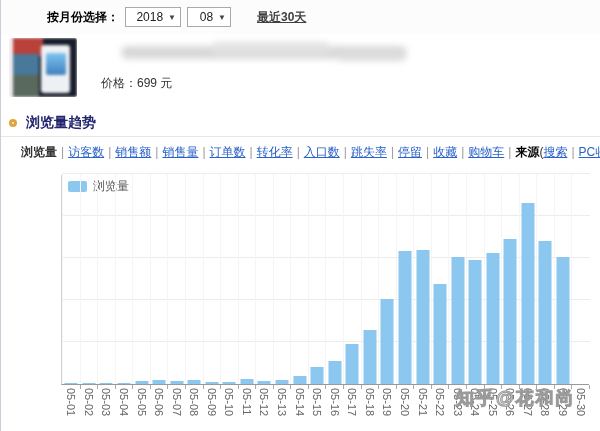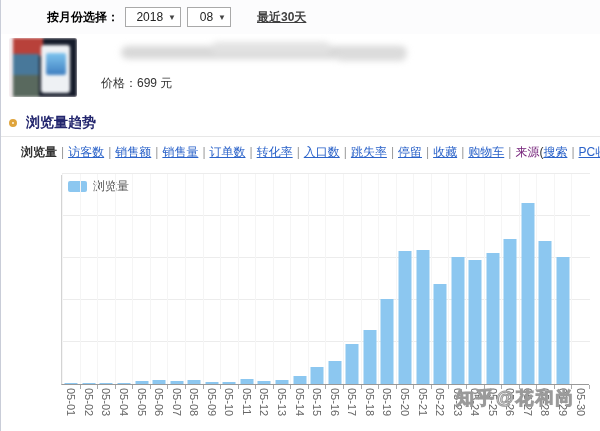"来源" .source-label { color: #701a75 -> #000000; font-weight: normal -> bold }
